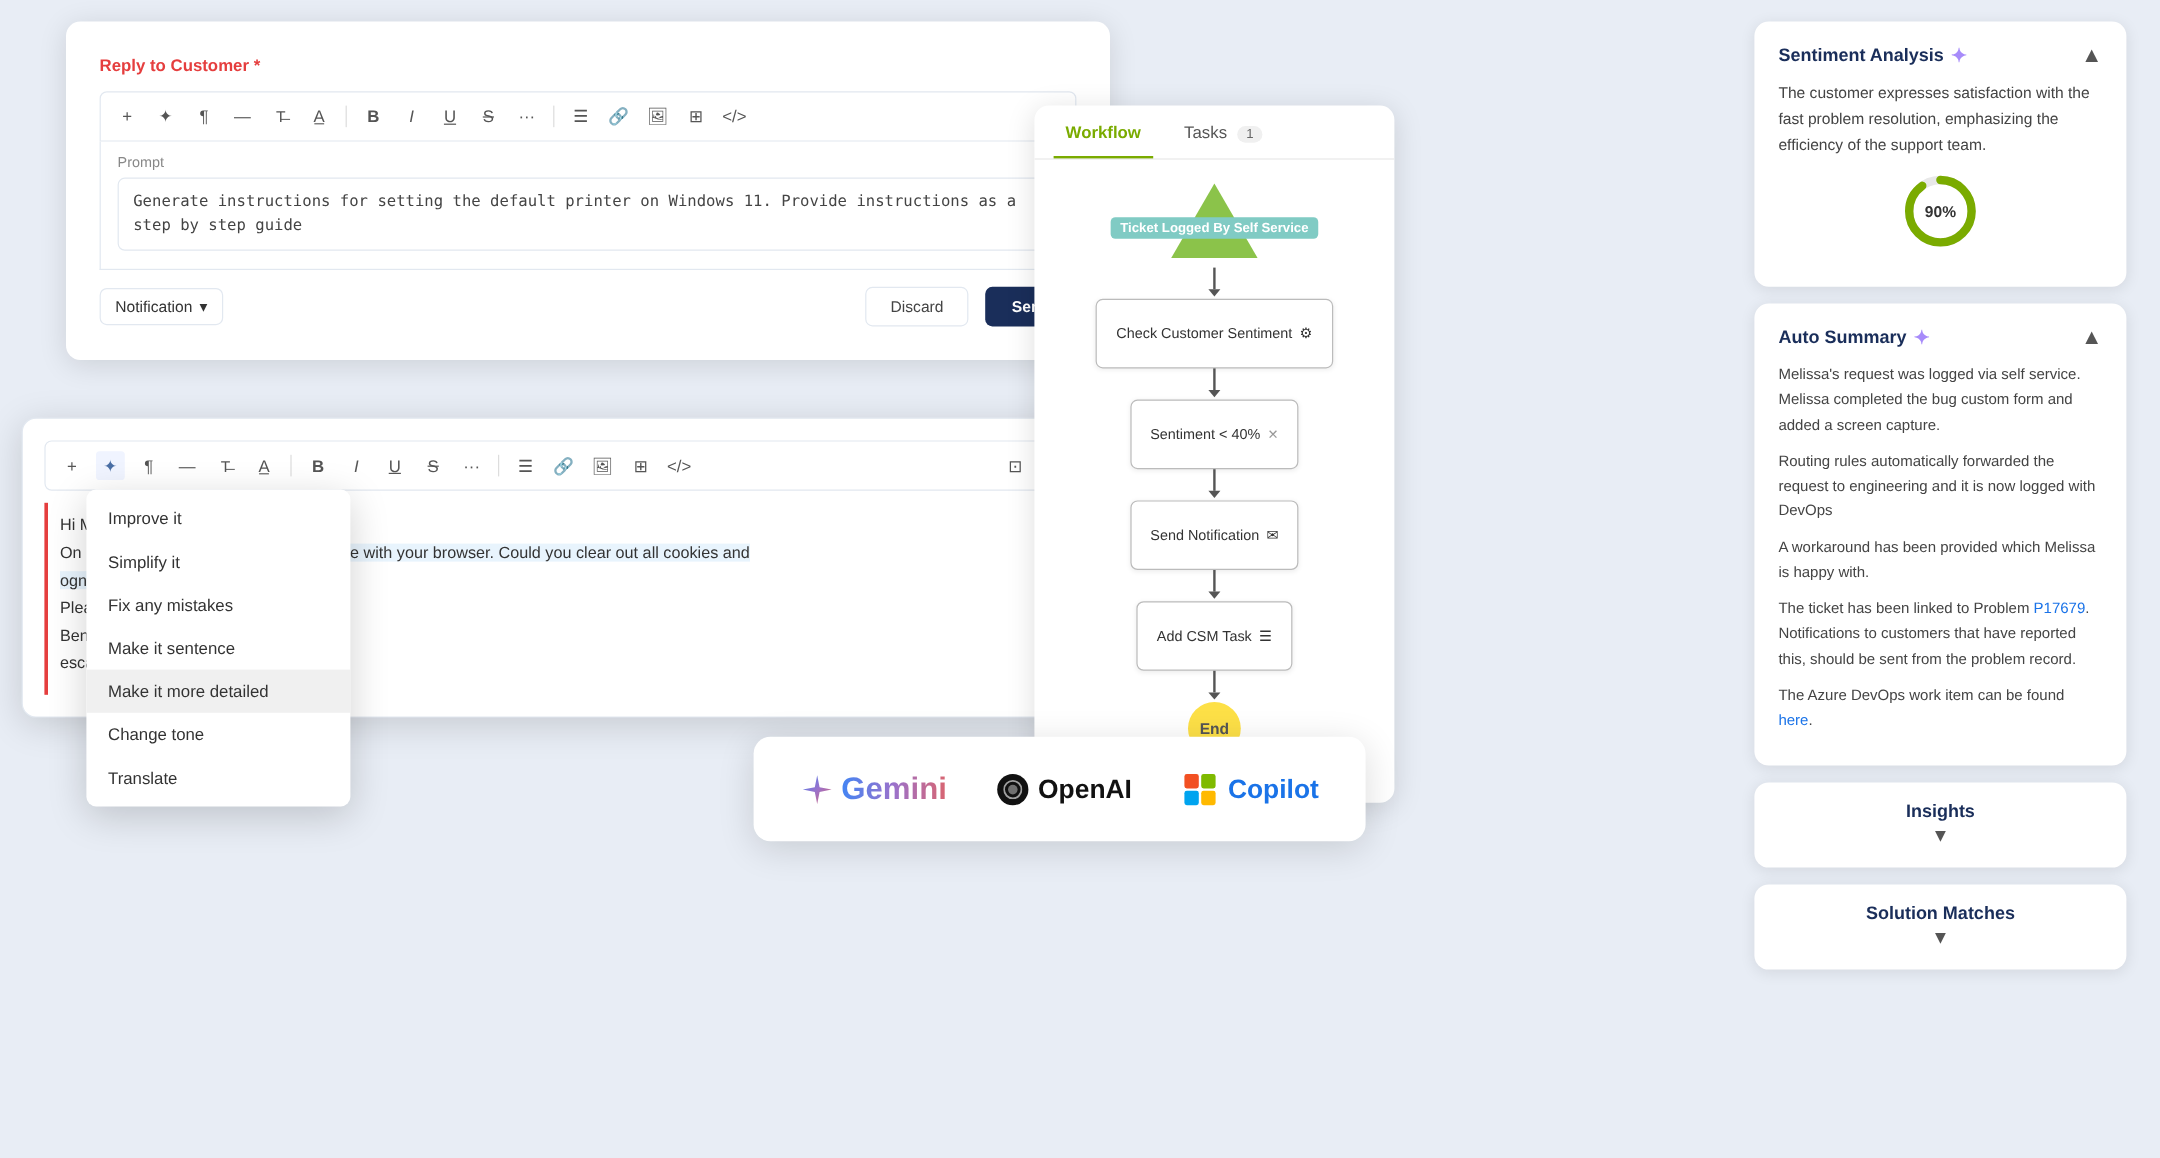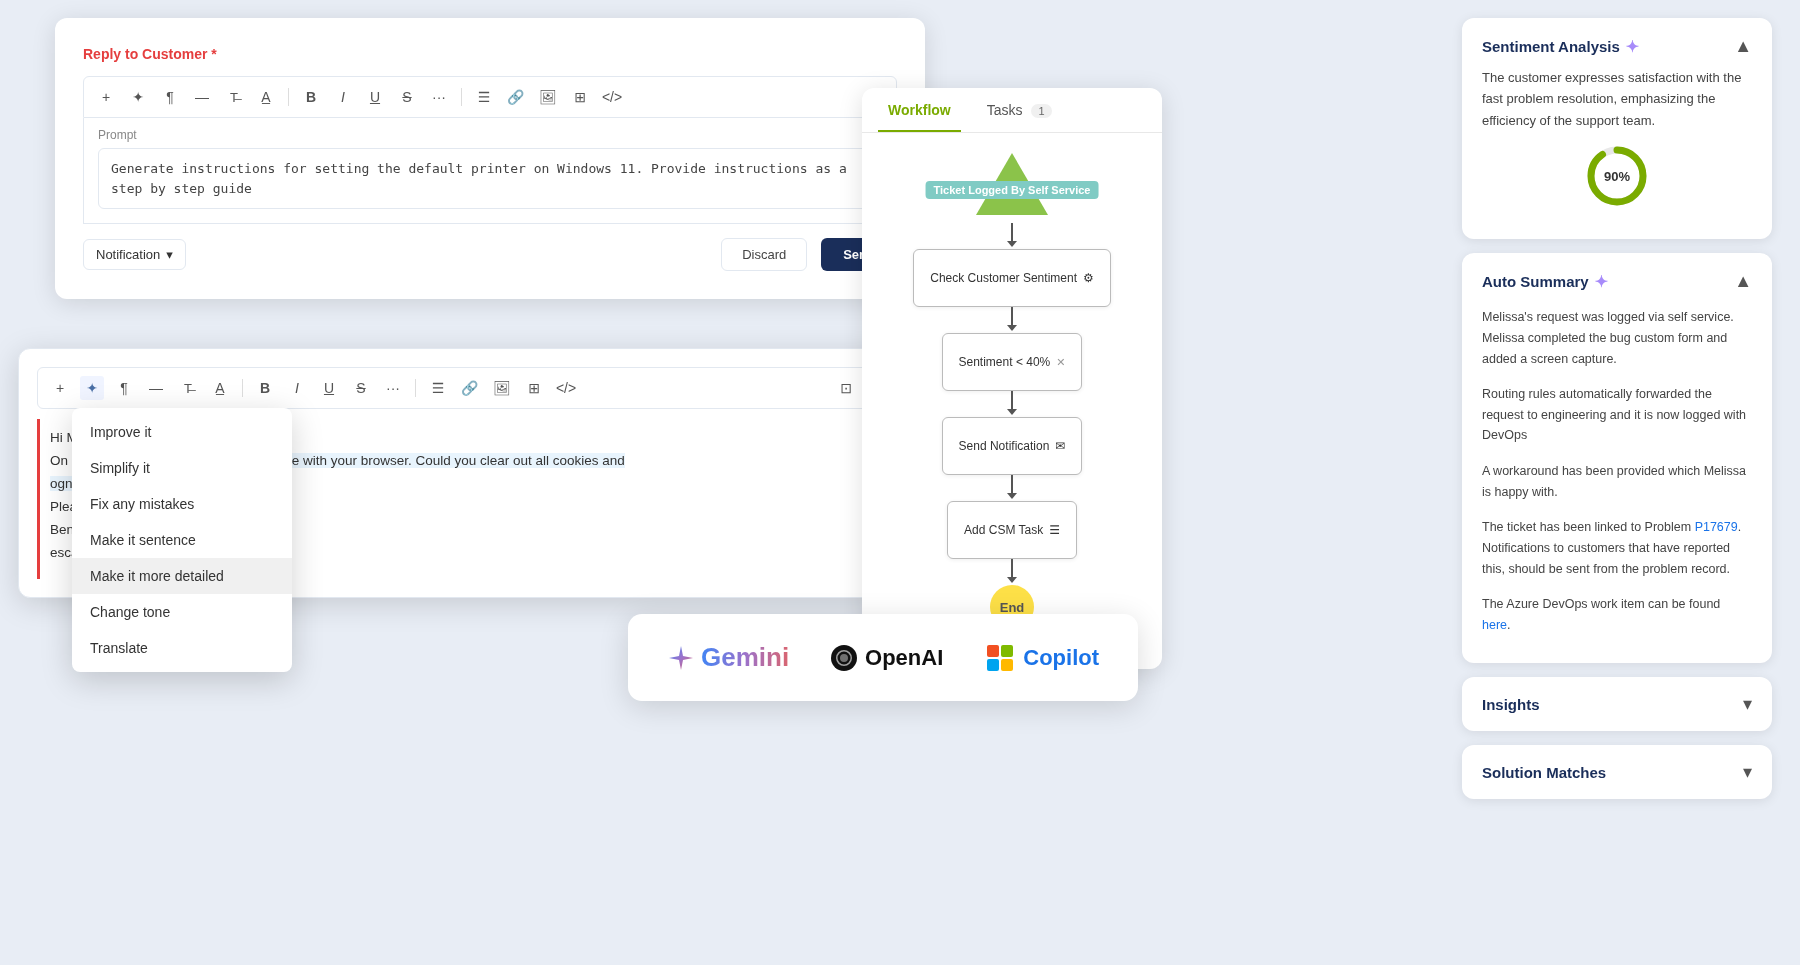"Melissa's request was logged via" .auto-summary-text p { margin-top: 15px -> none }
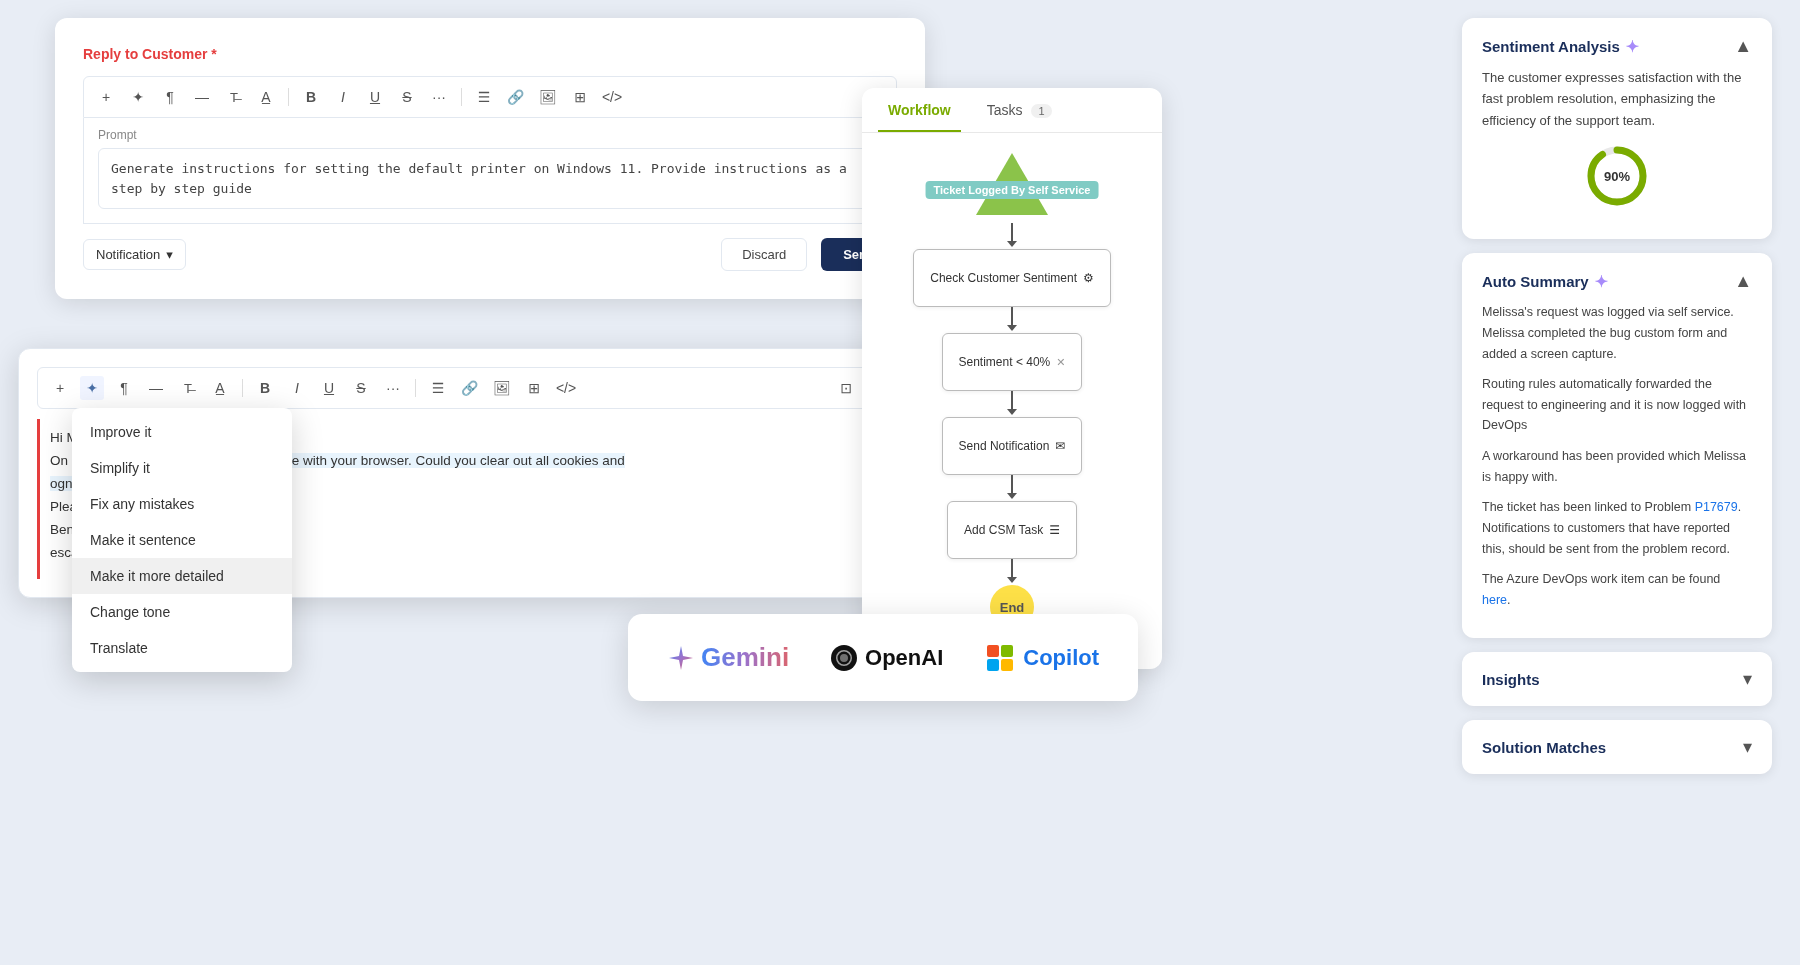"Insights" .collapsed-card { flex-direction: none -> column }
